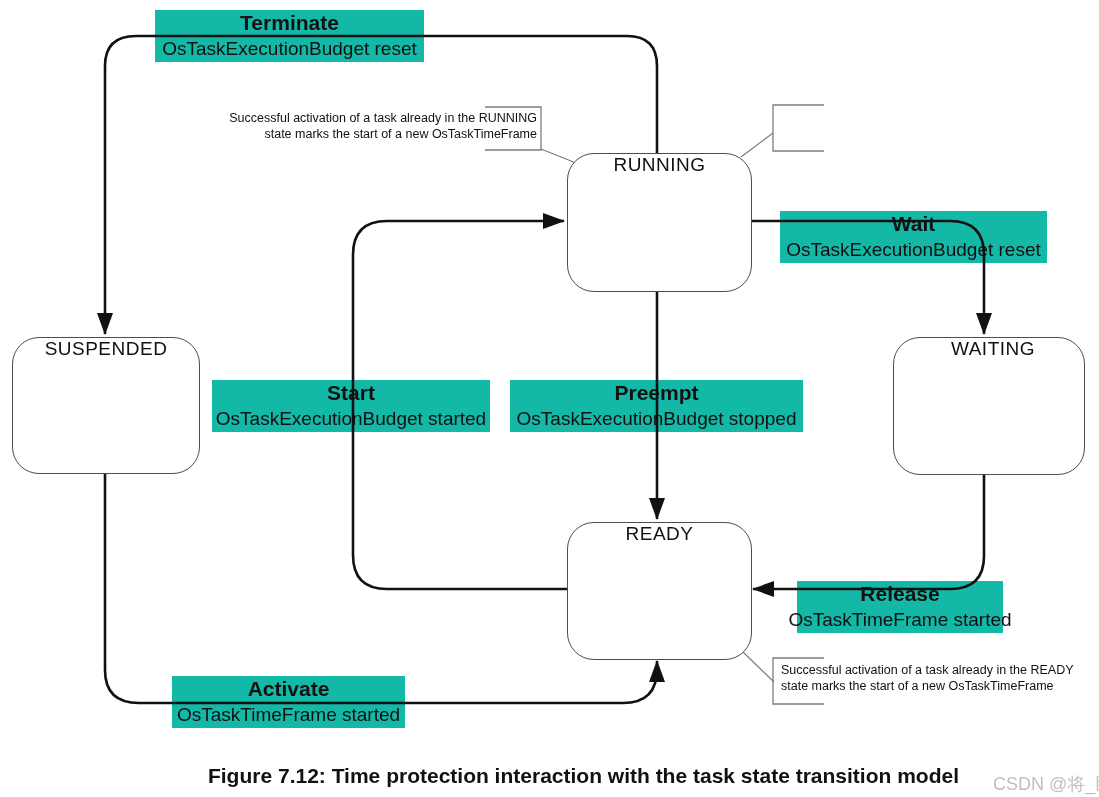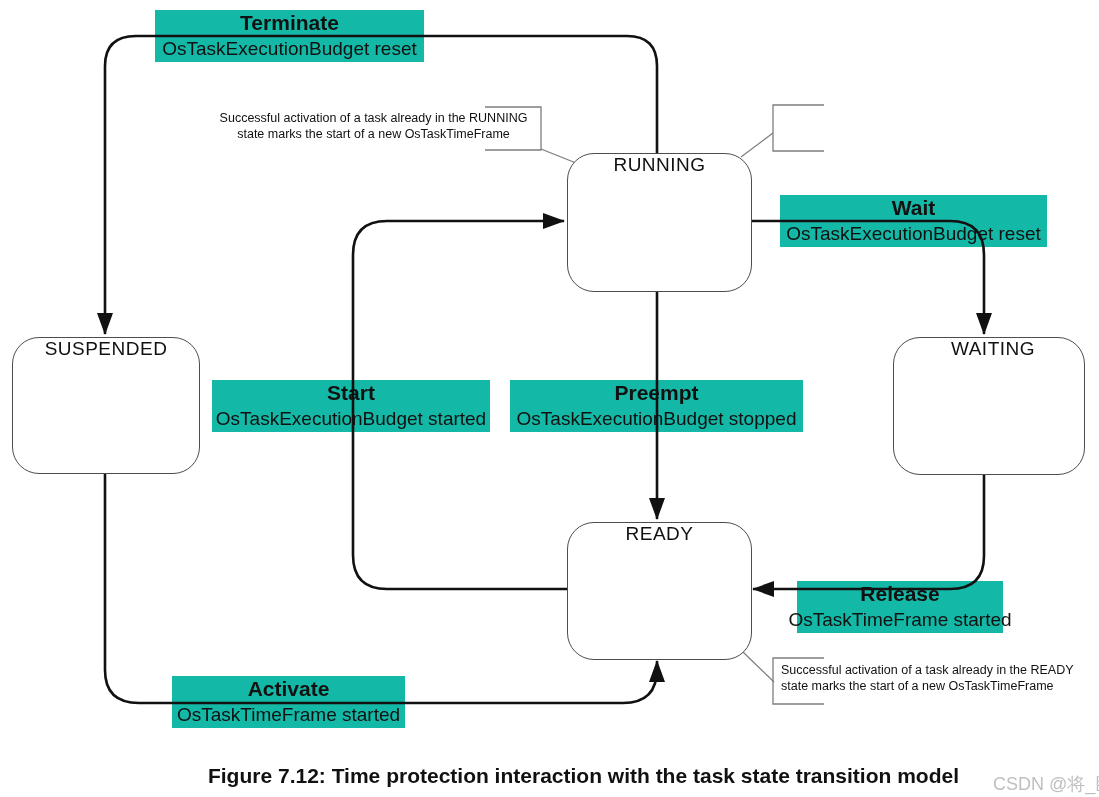"Successful activation of a task already in the RUNNING" div.note { text-align: center -> none }
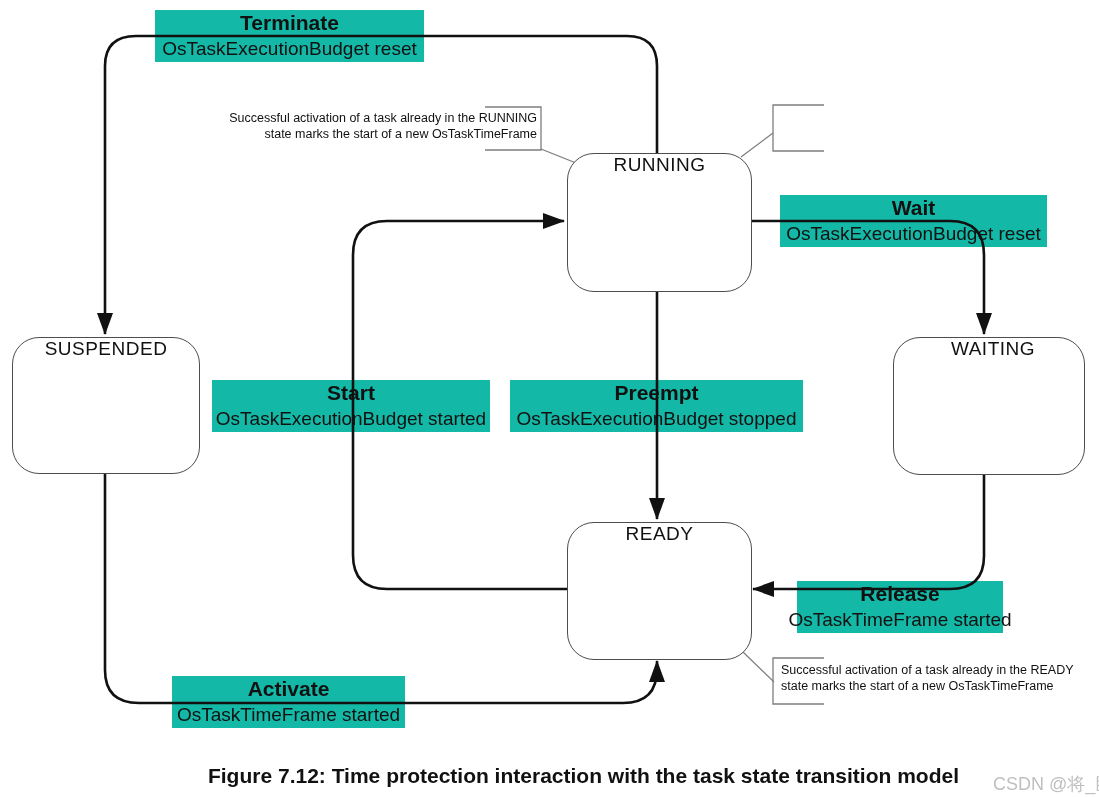"Wait" div.tlabel { top: 195px -> 211px }
